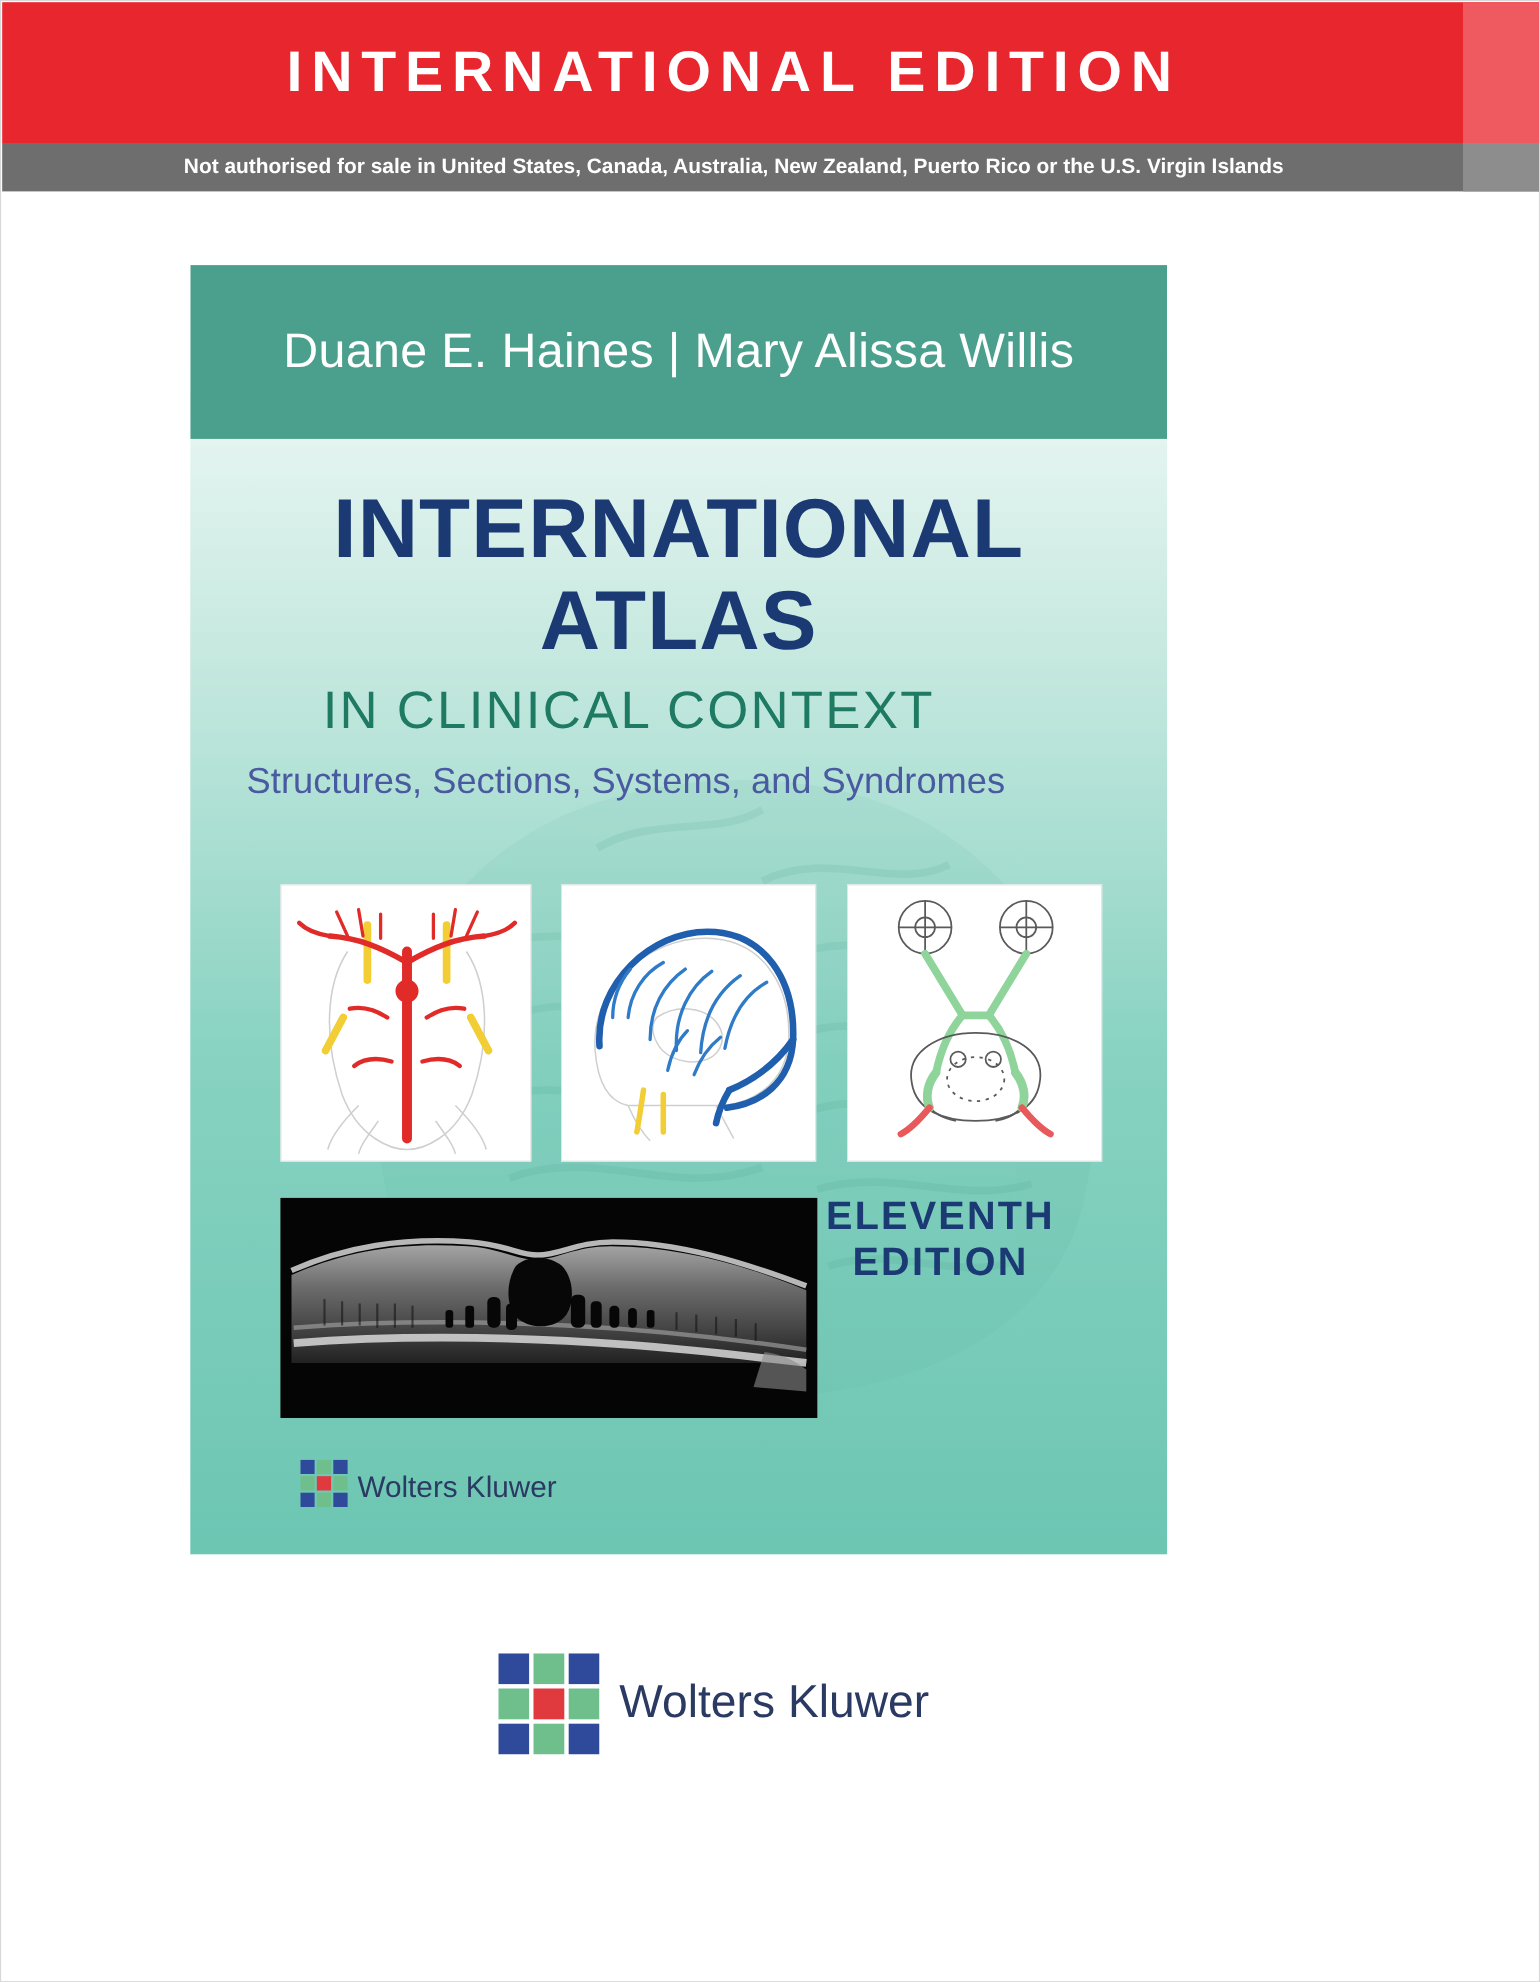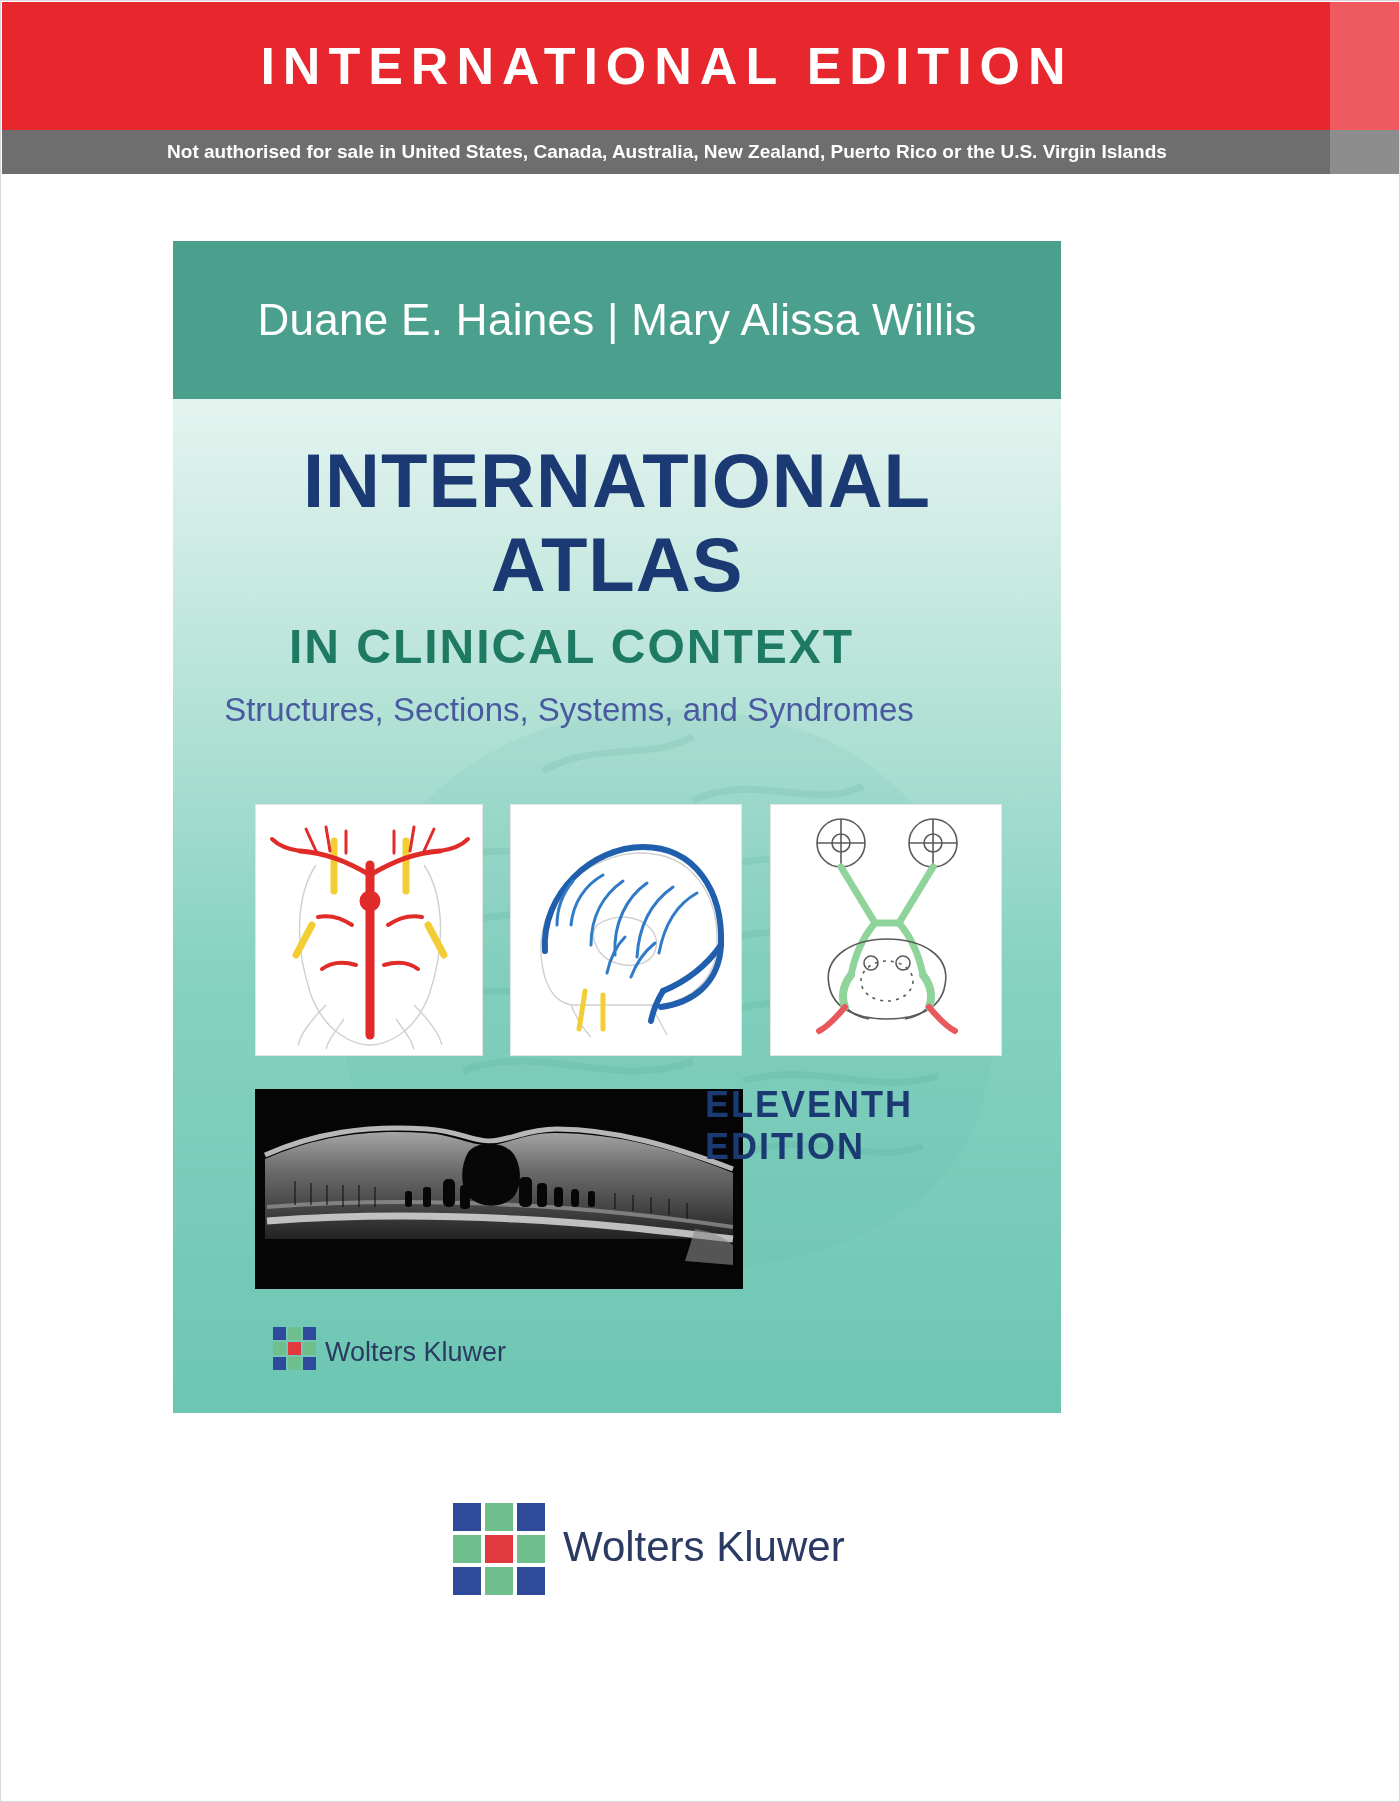"IN CLINICAL CONTEXT" #cover-subtitle { font-weight: bold -> normal }
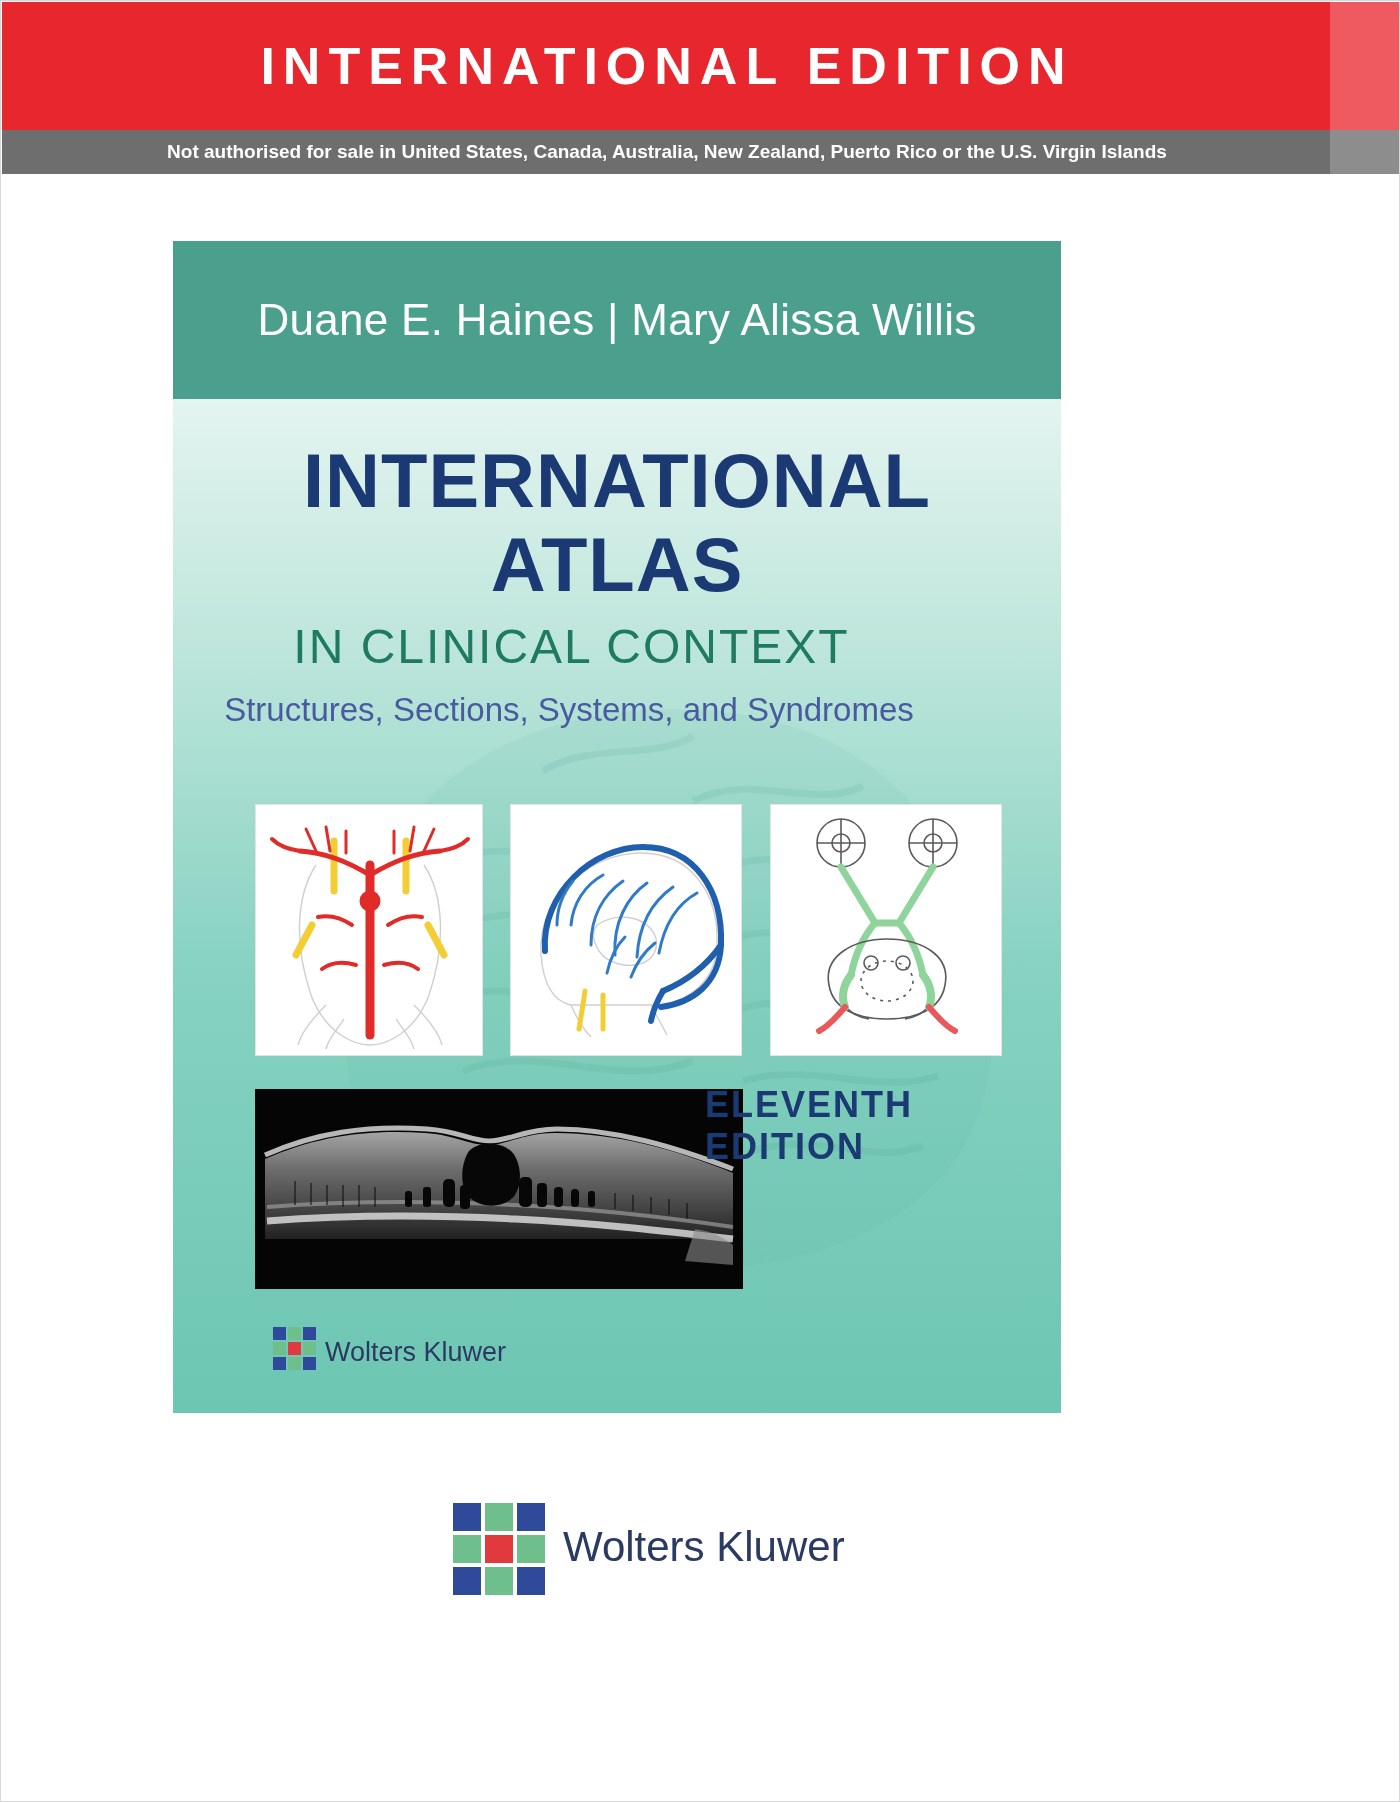"ELEVENTH EDITION" #edition { text-align: left -> center }
